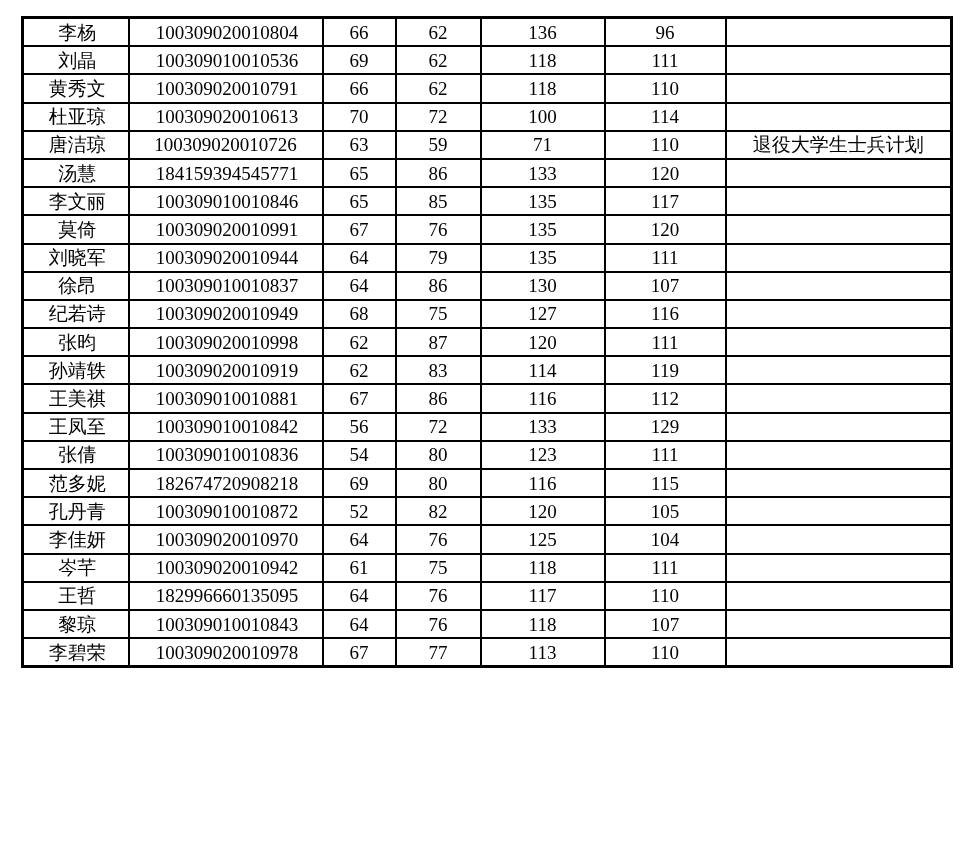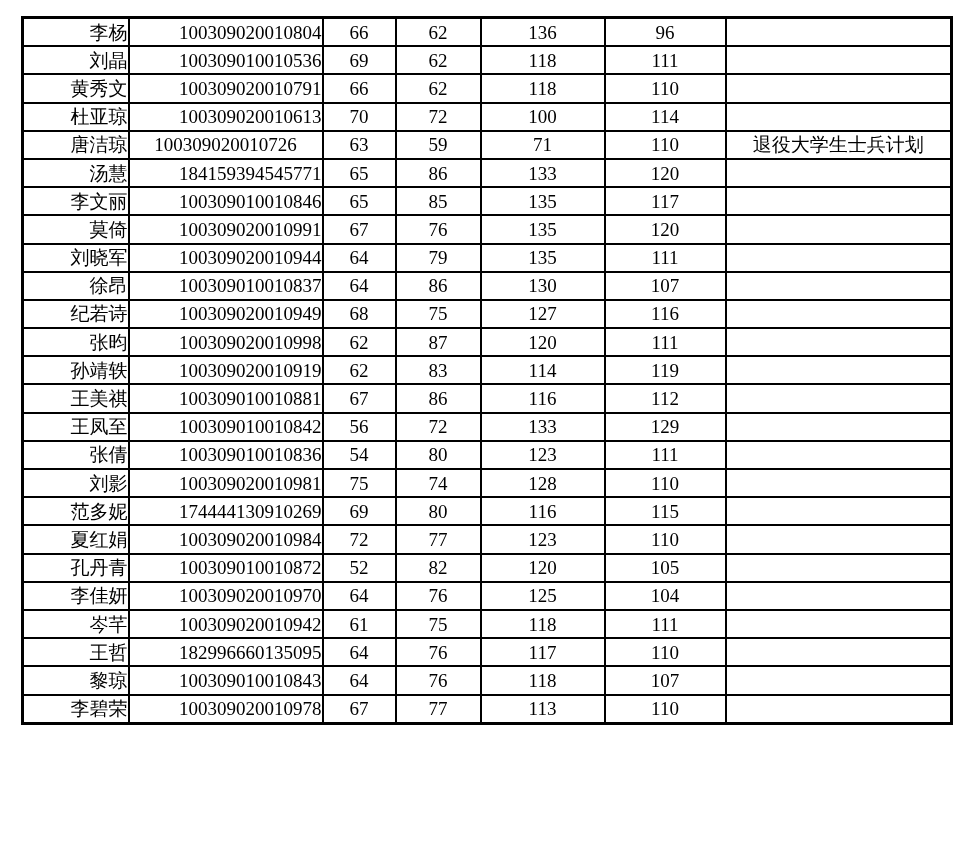"李杨" .score-table td.al-left { text-align: right -> center }
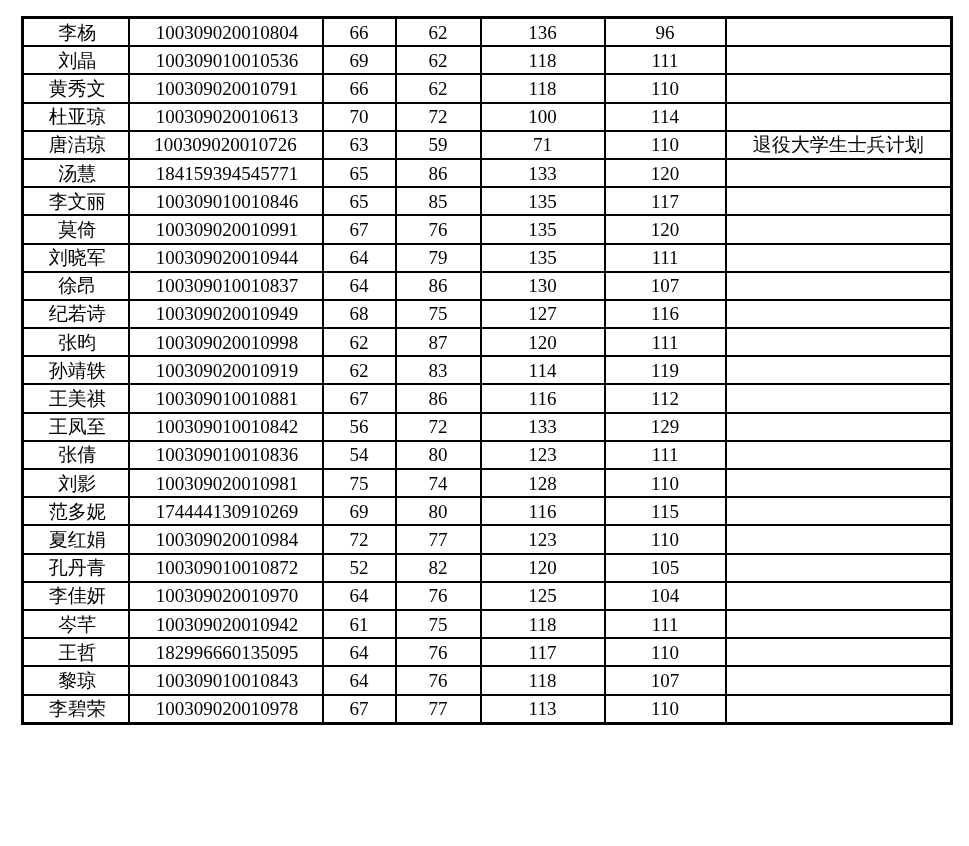"刘影" tr { html: <tr> <td>刘影</td> <td>100309020010981</td> <td>75</td> <td>74</td> <td>128</td> <td>110</td> <td></td> </tr> -> none }
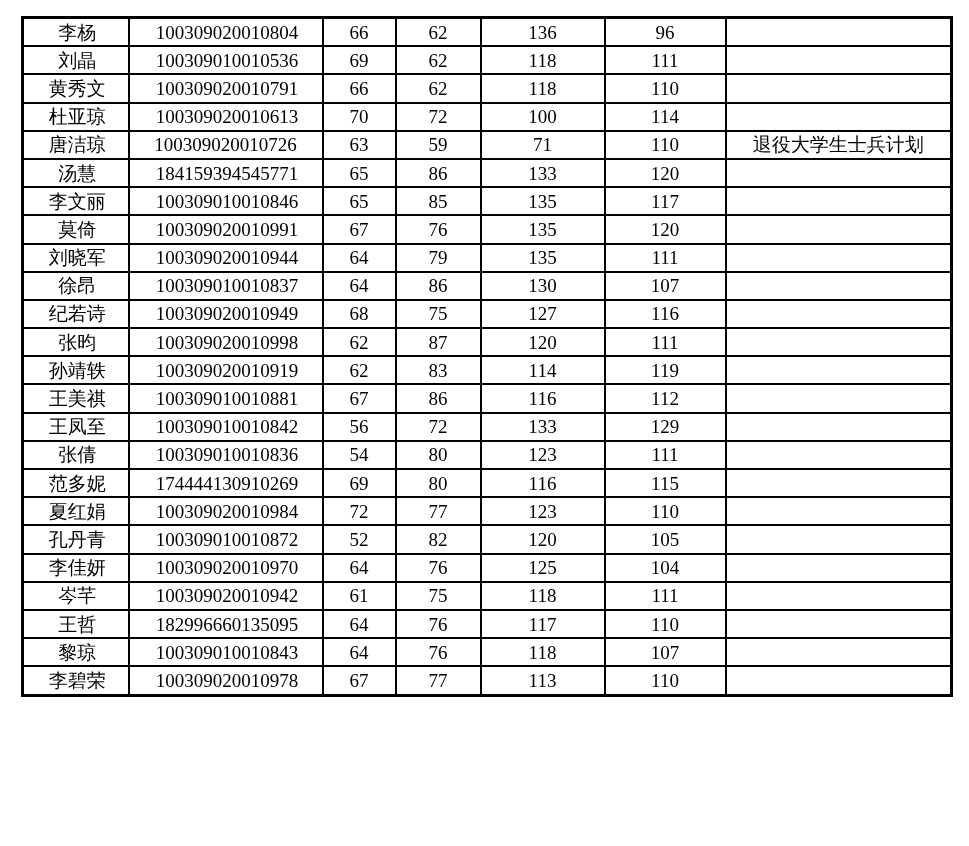"174444130910269" td.al-left { text: 174444130910269 -> 182674720908218 }
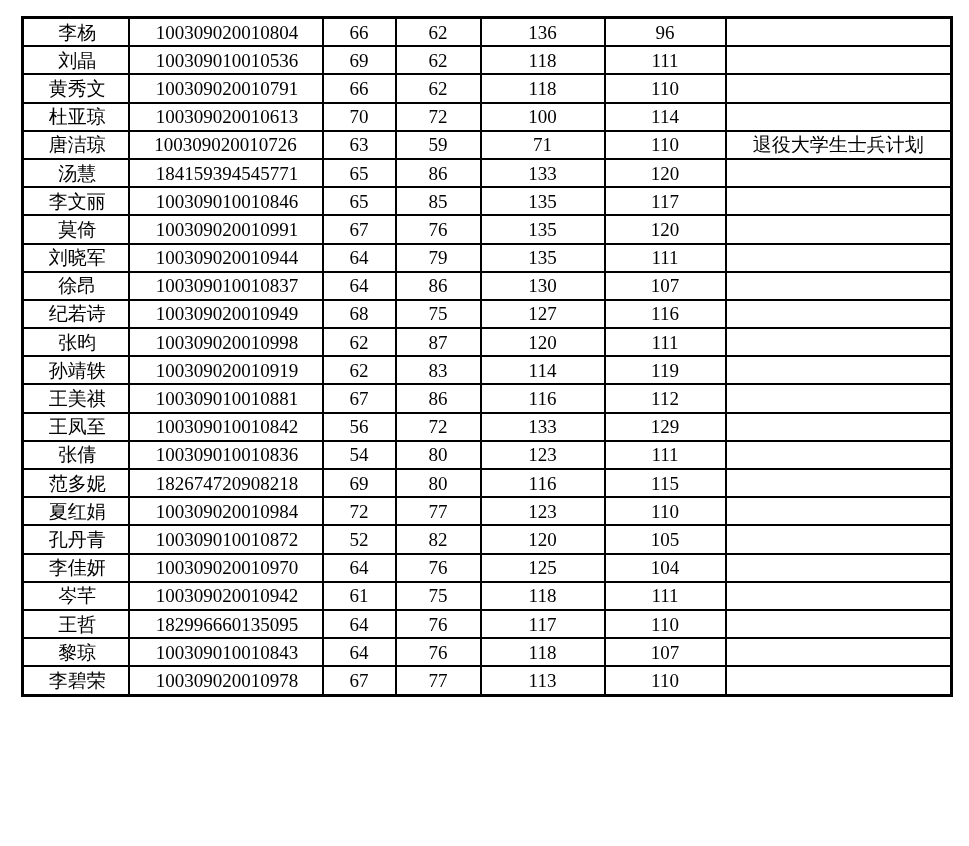"夏红娟" tr { html: <tr> <td>夏红娟</td> <td>100309020010984</td> <td>72</td> <td>77</td> <td>123</td> <td>110</td> <td></td> </tr> -> none }
